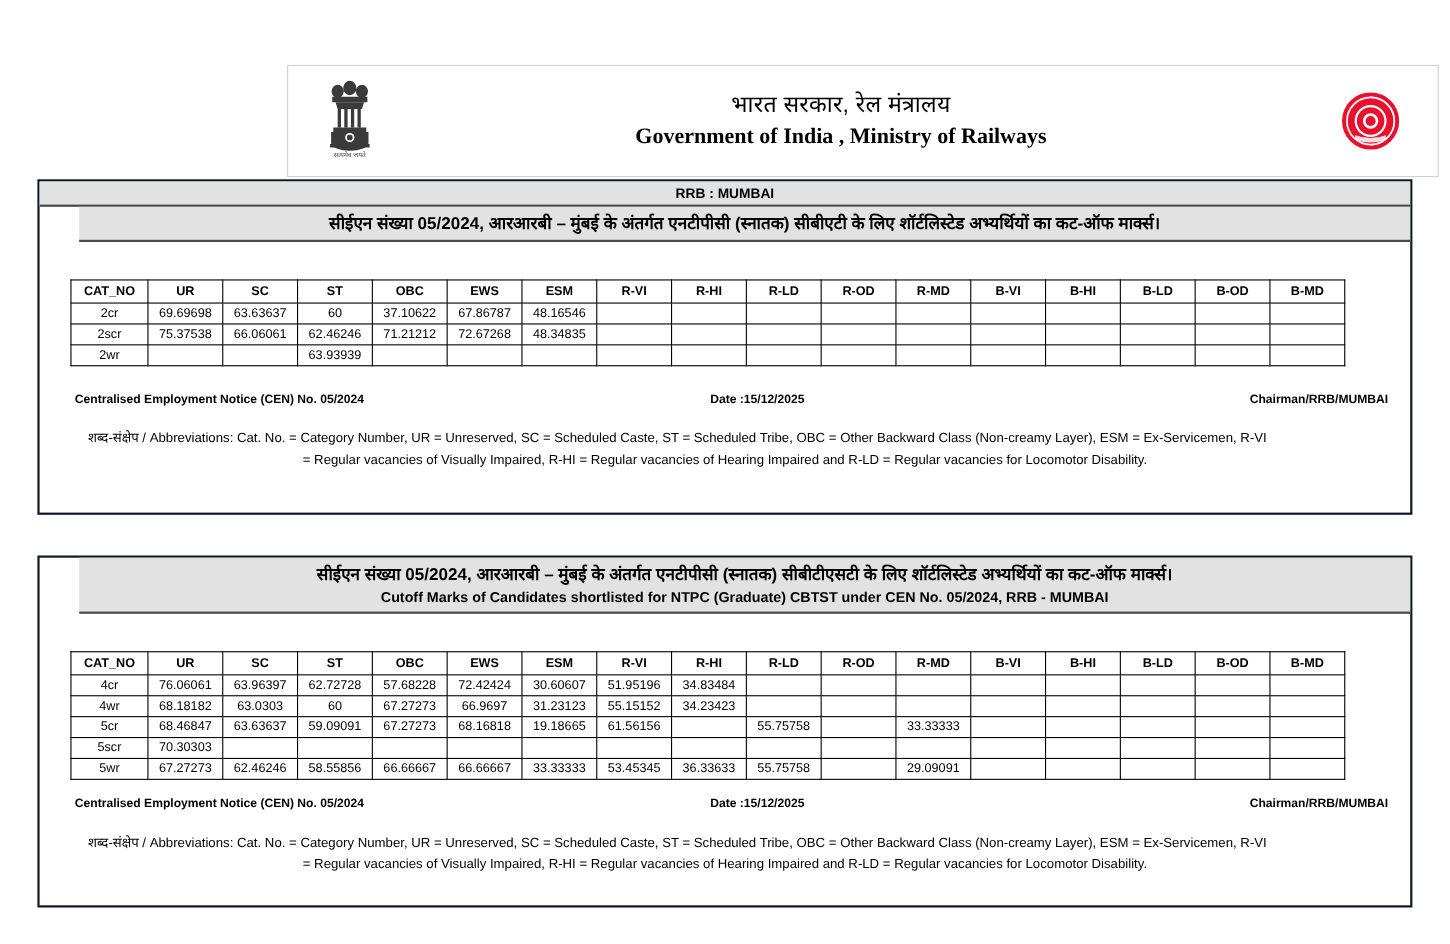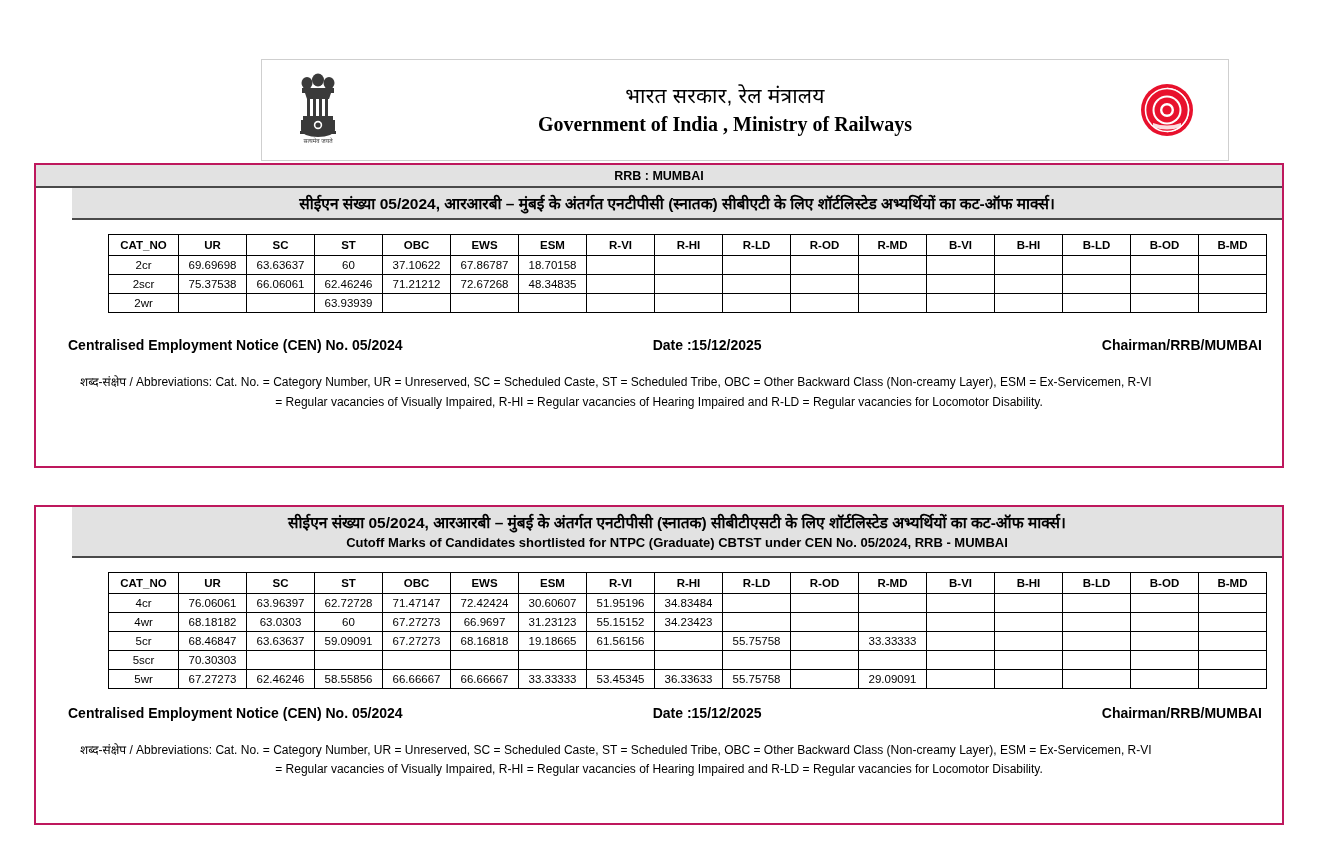"भारत सरकार, रेल मंत्रालय" .masthead { width: 968px -> 1047px }
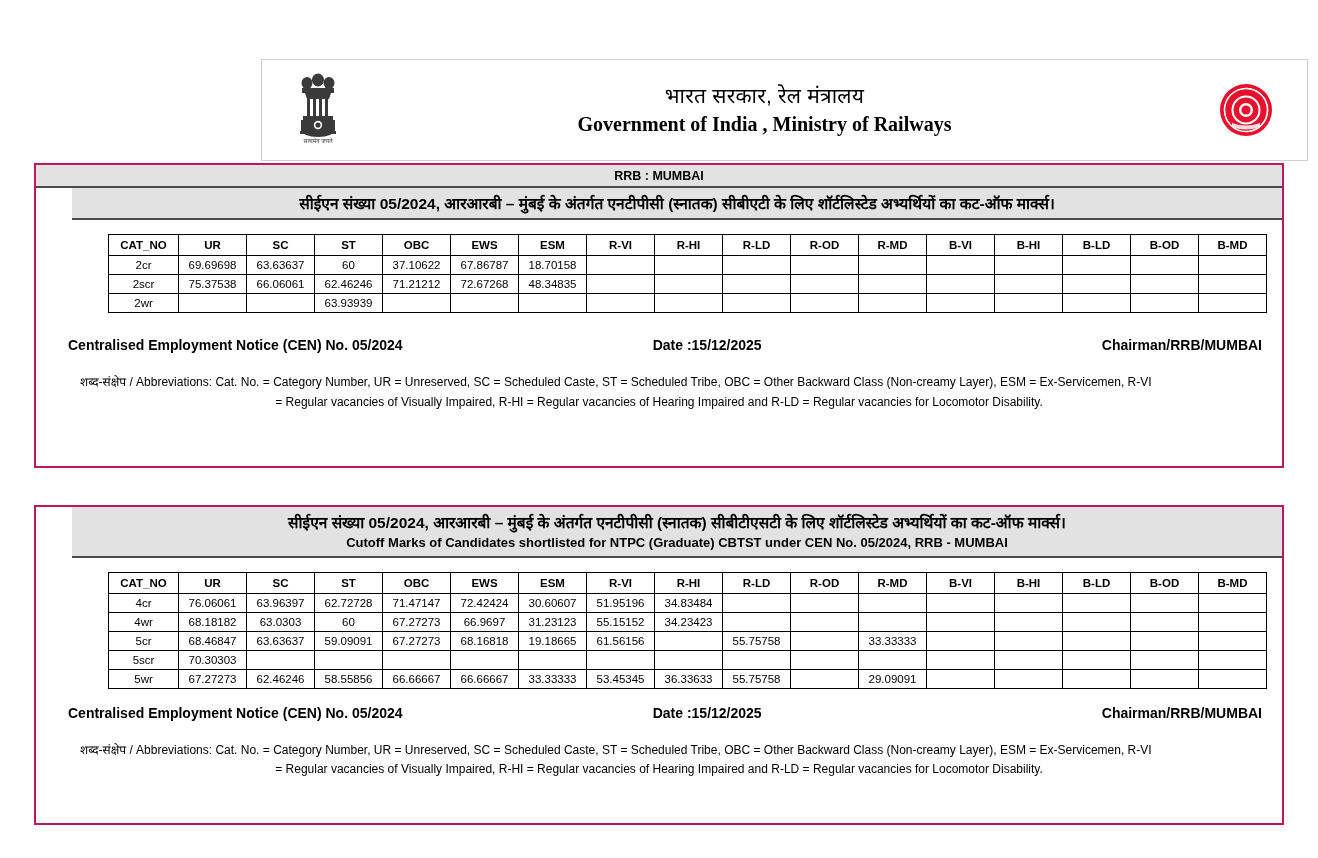"RRB : MUMBAI" .section { border: 2px solid #be185d -> 2px solid #0f172a }
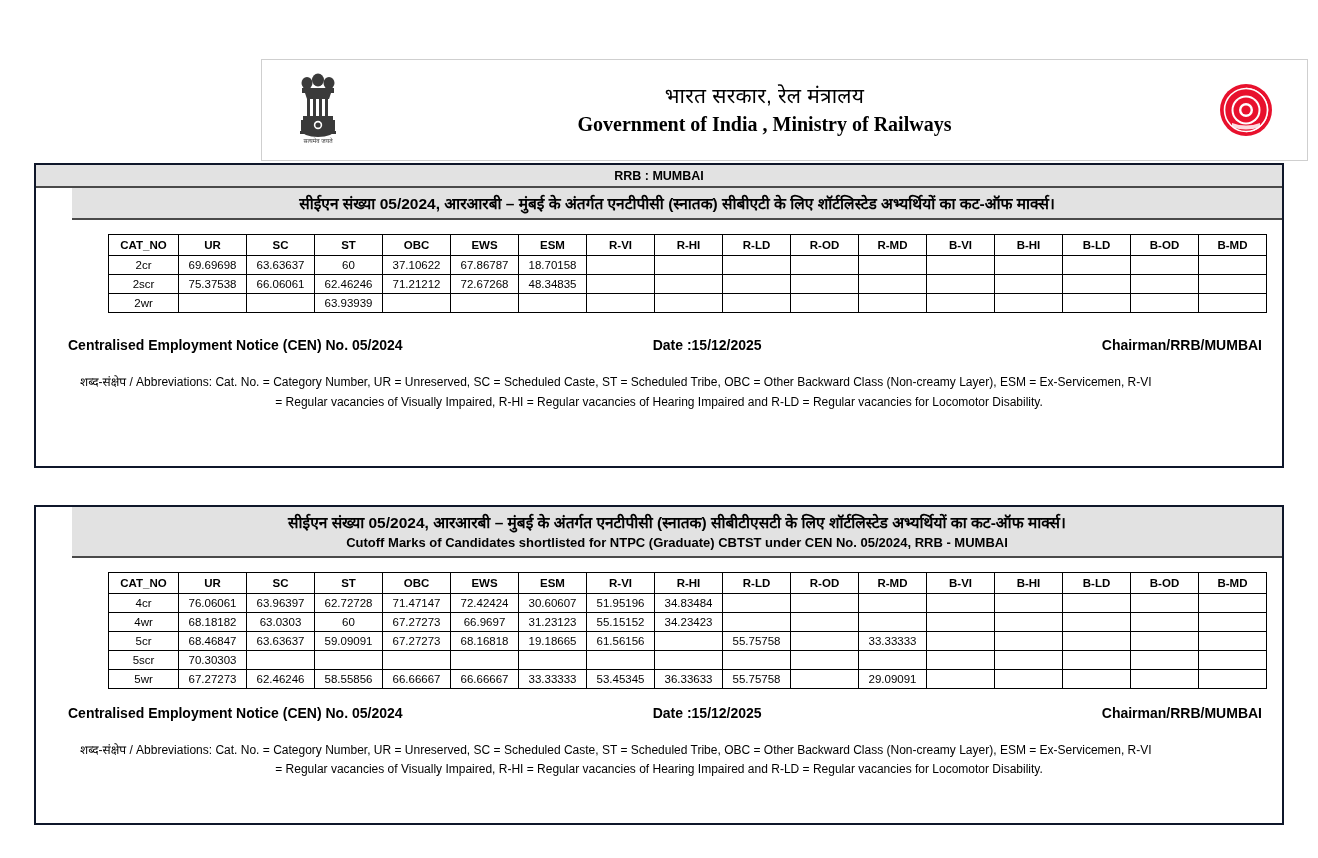"CAT_NO" .table-wrap { margin-left: 44px -> none; padding: 14px 0 0 28px -> 34px 0 0 28px }
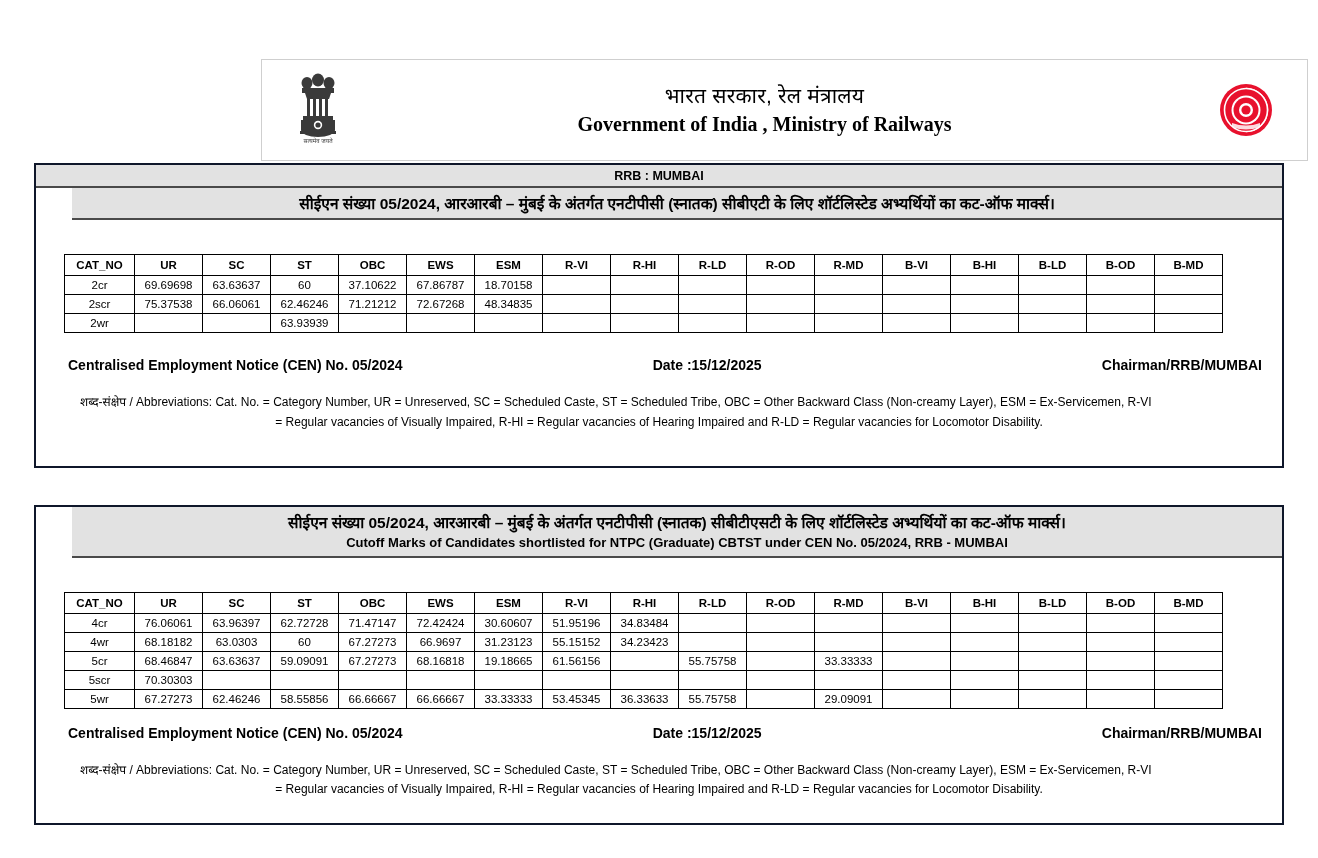"18.70158" td { text: 18.70158 -> 48.16546 }
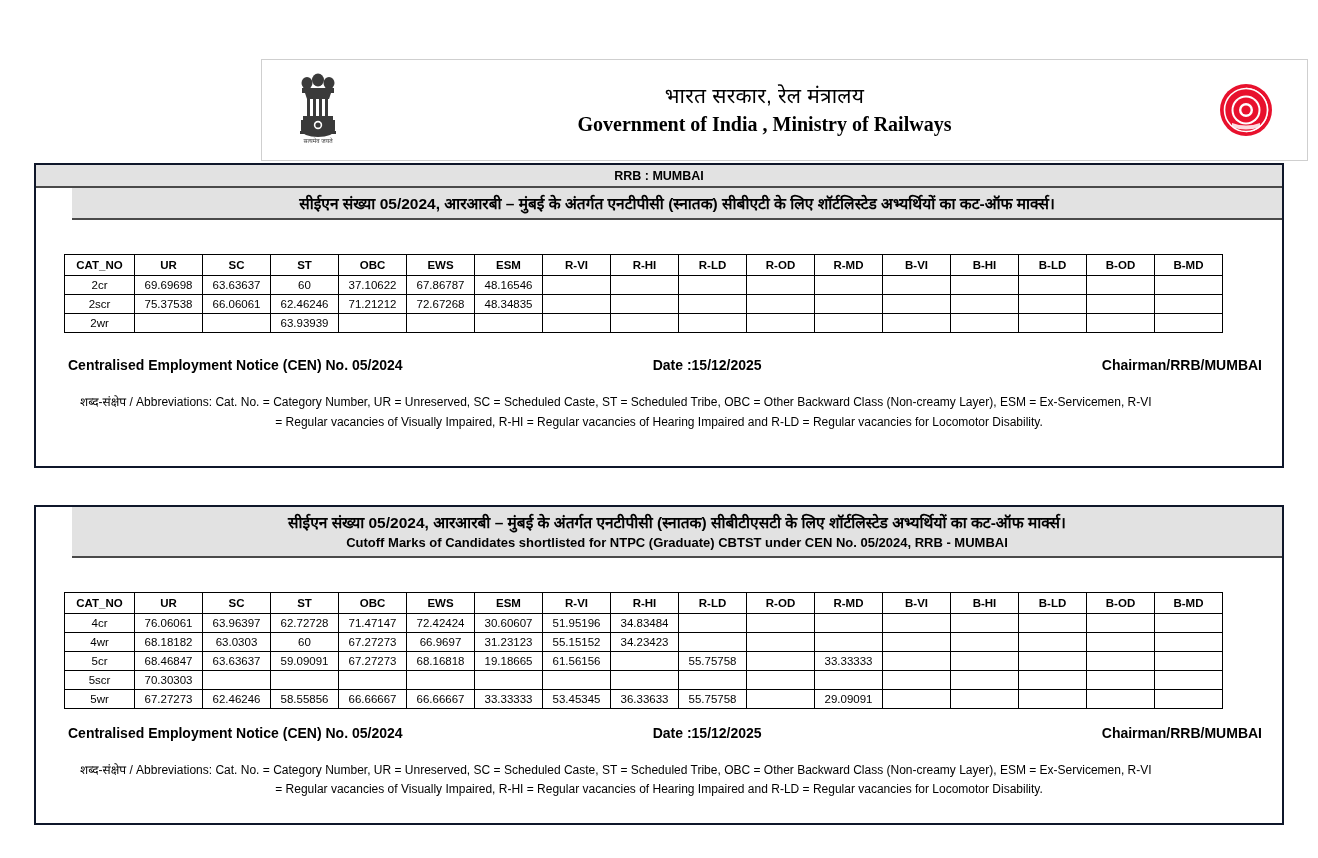"Centralised Employment Notice (CEN) No." .foot-row { font-size: 14px -> 11px }
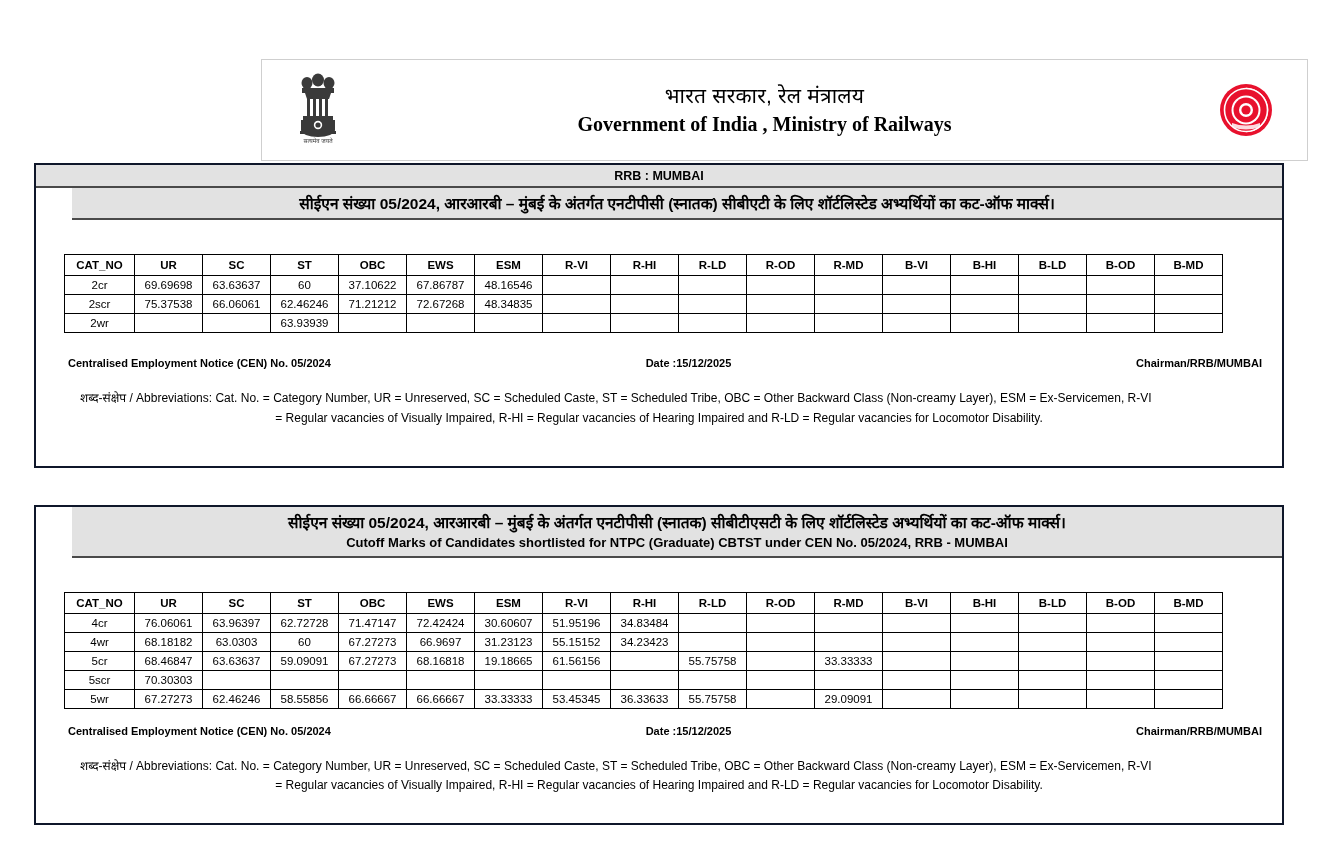"71.47147" td { text: 71.47147 -> 57.68228 }
